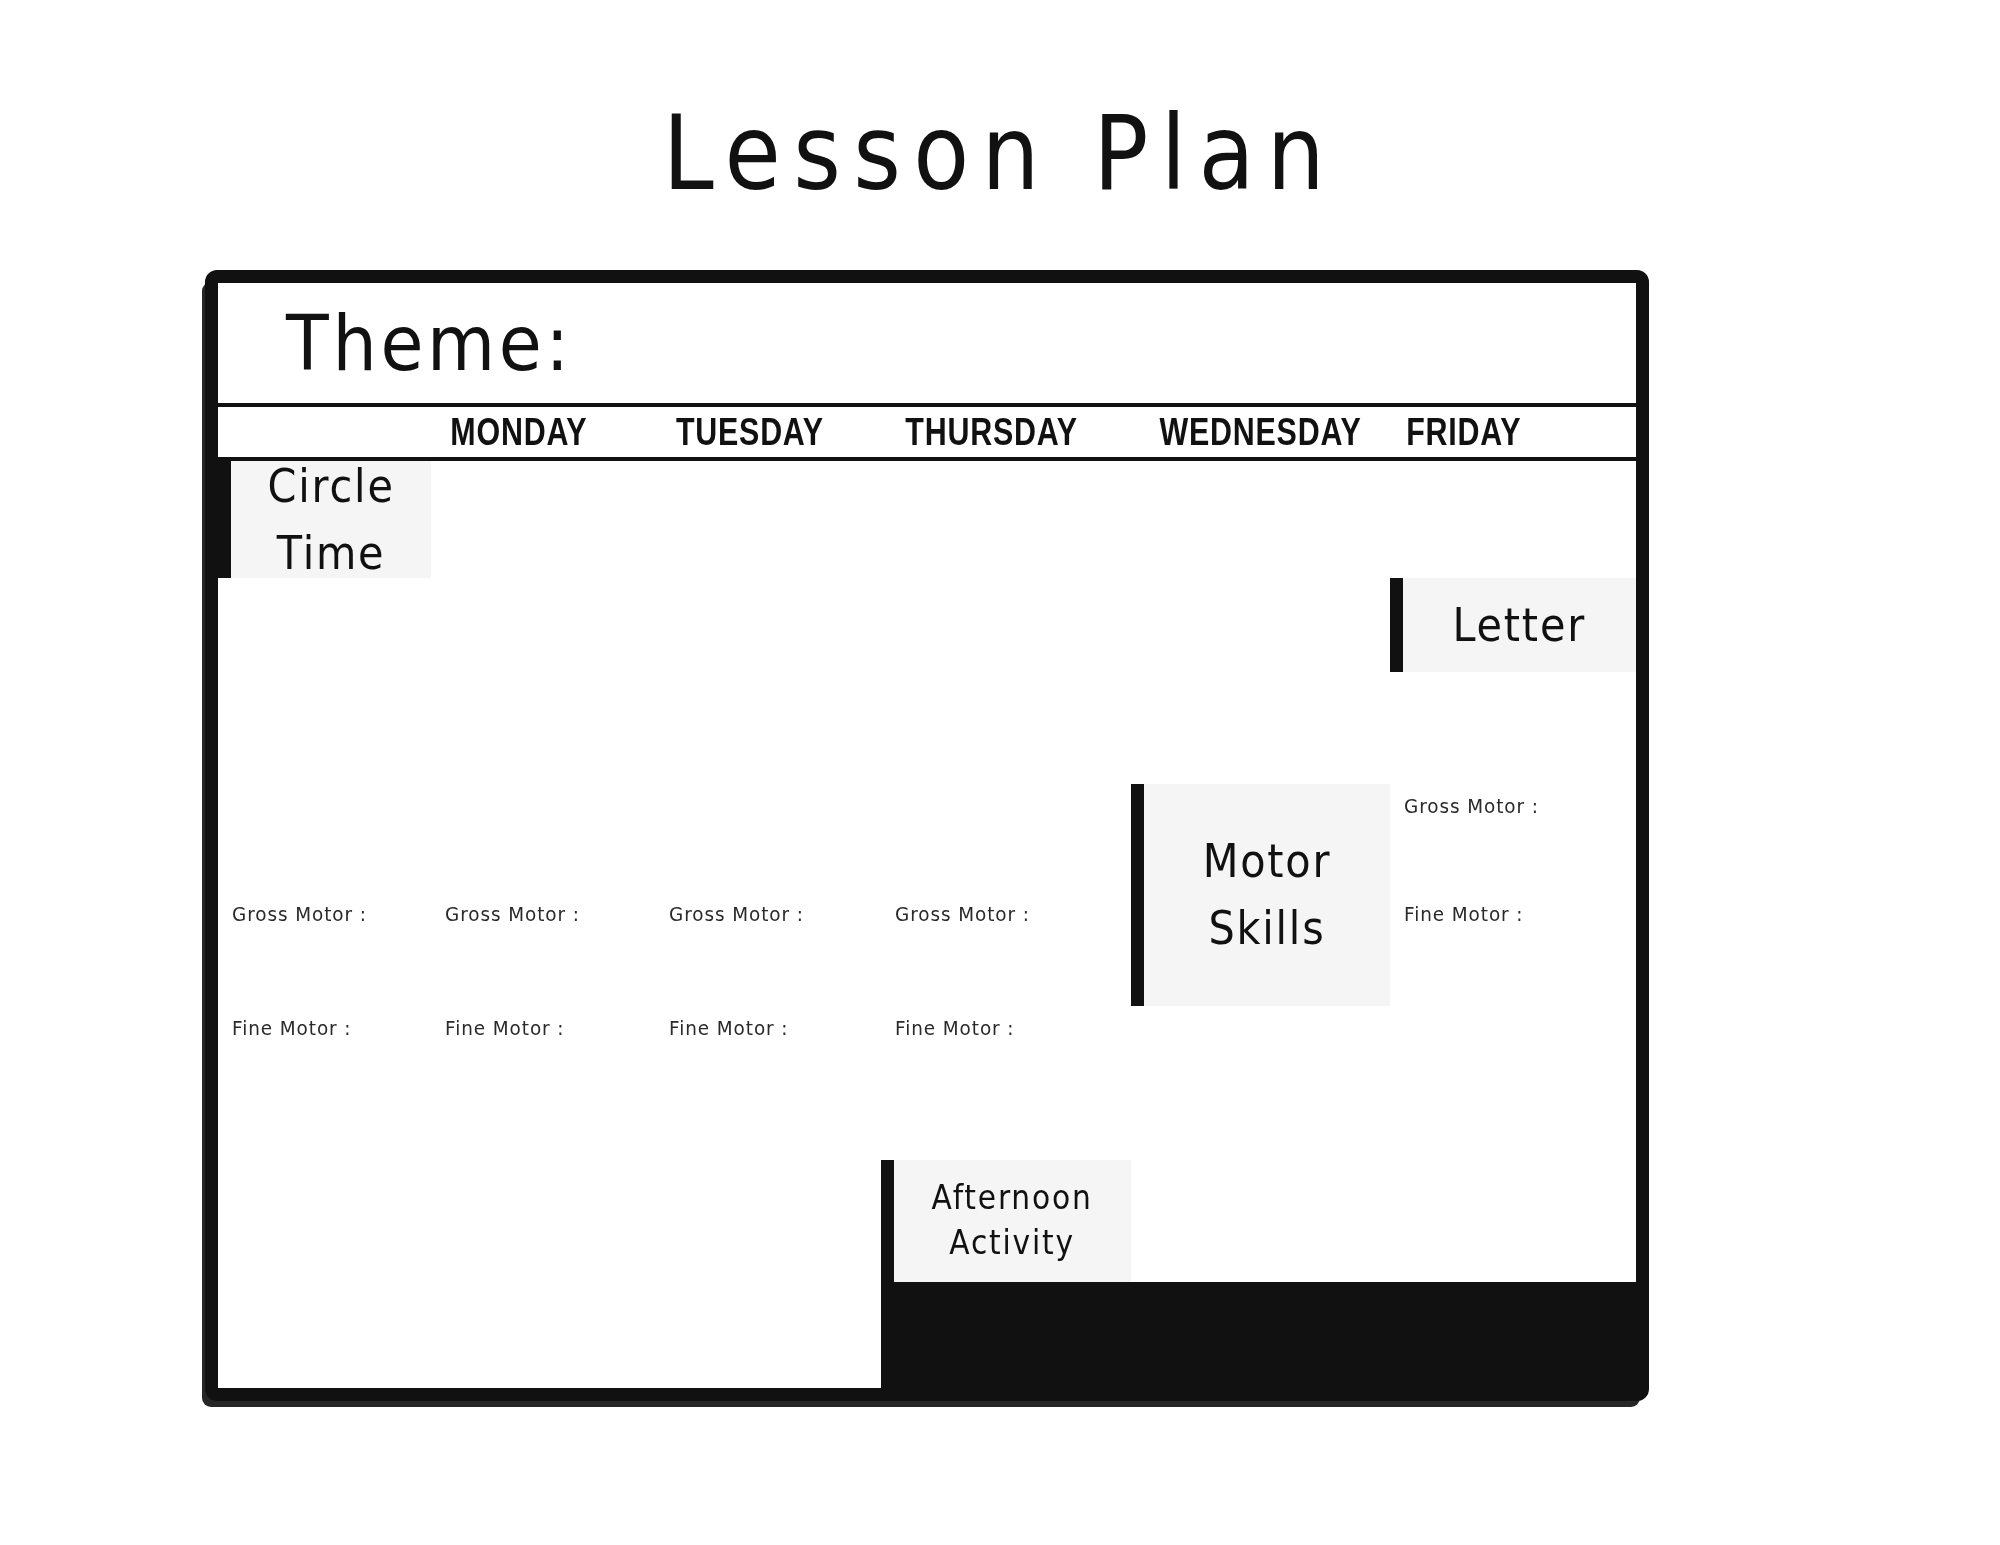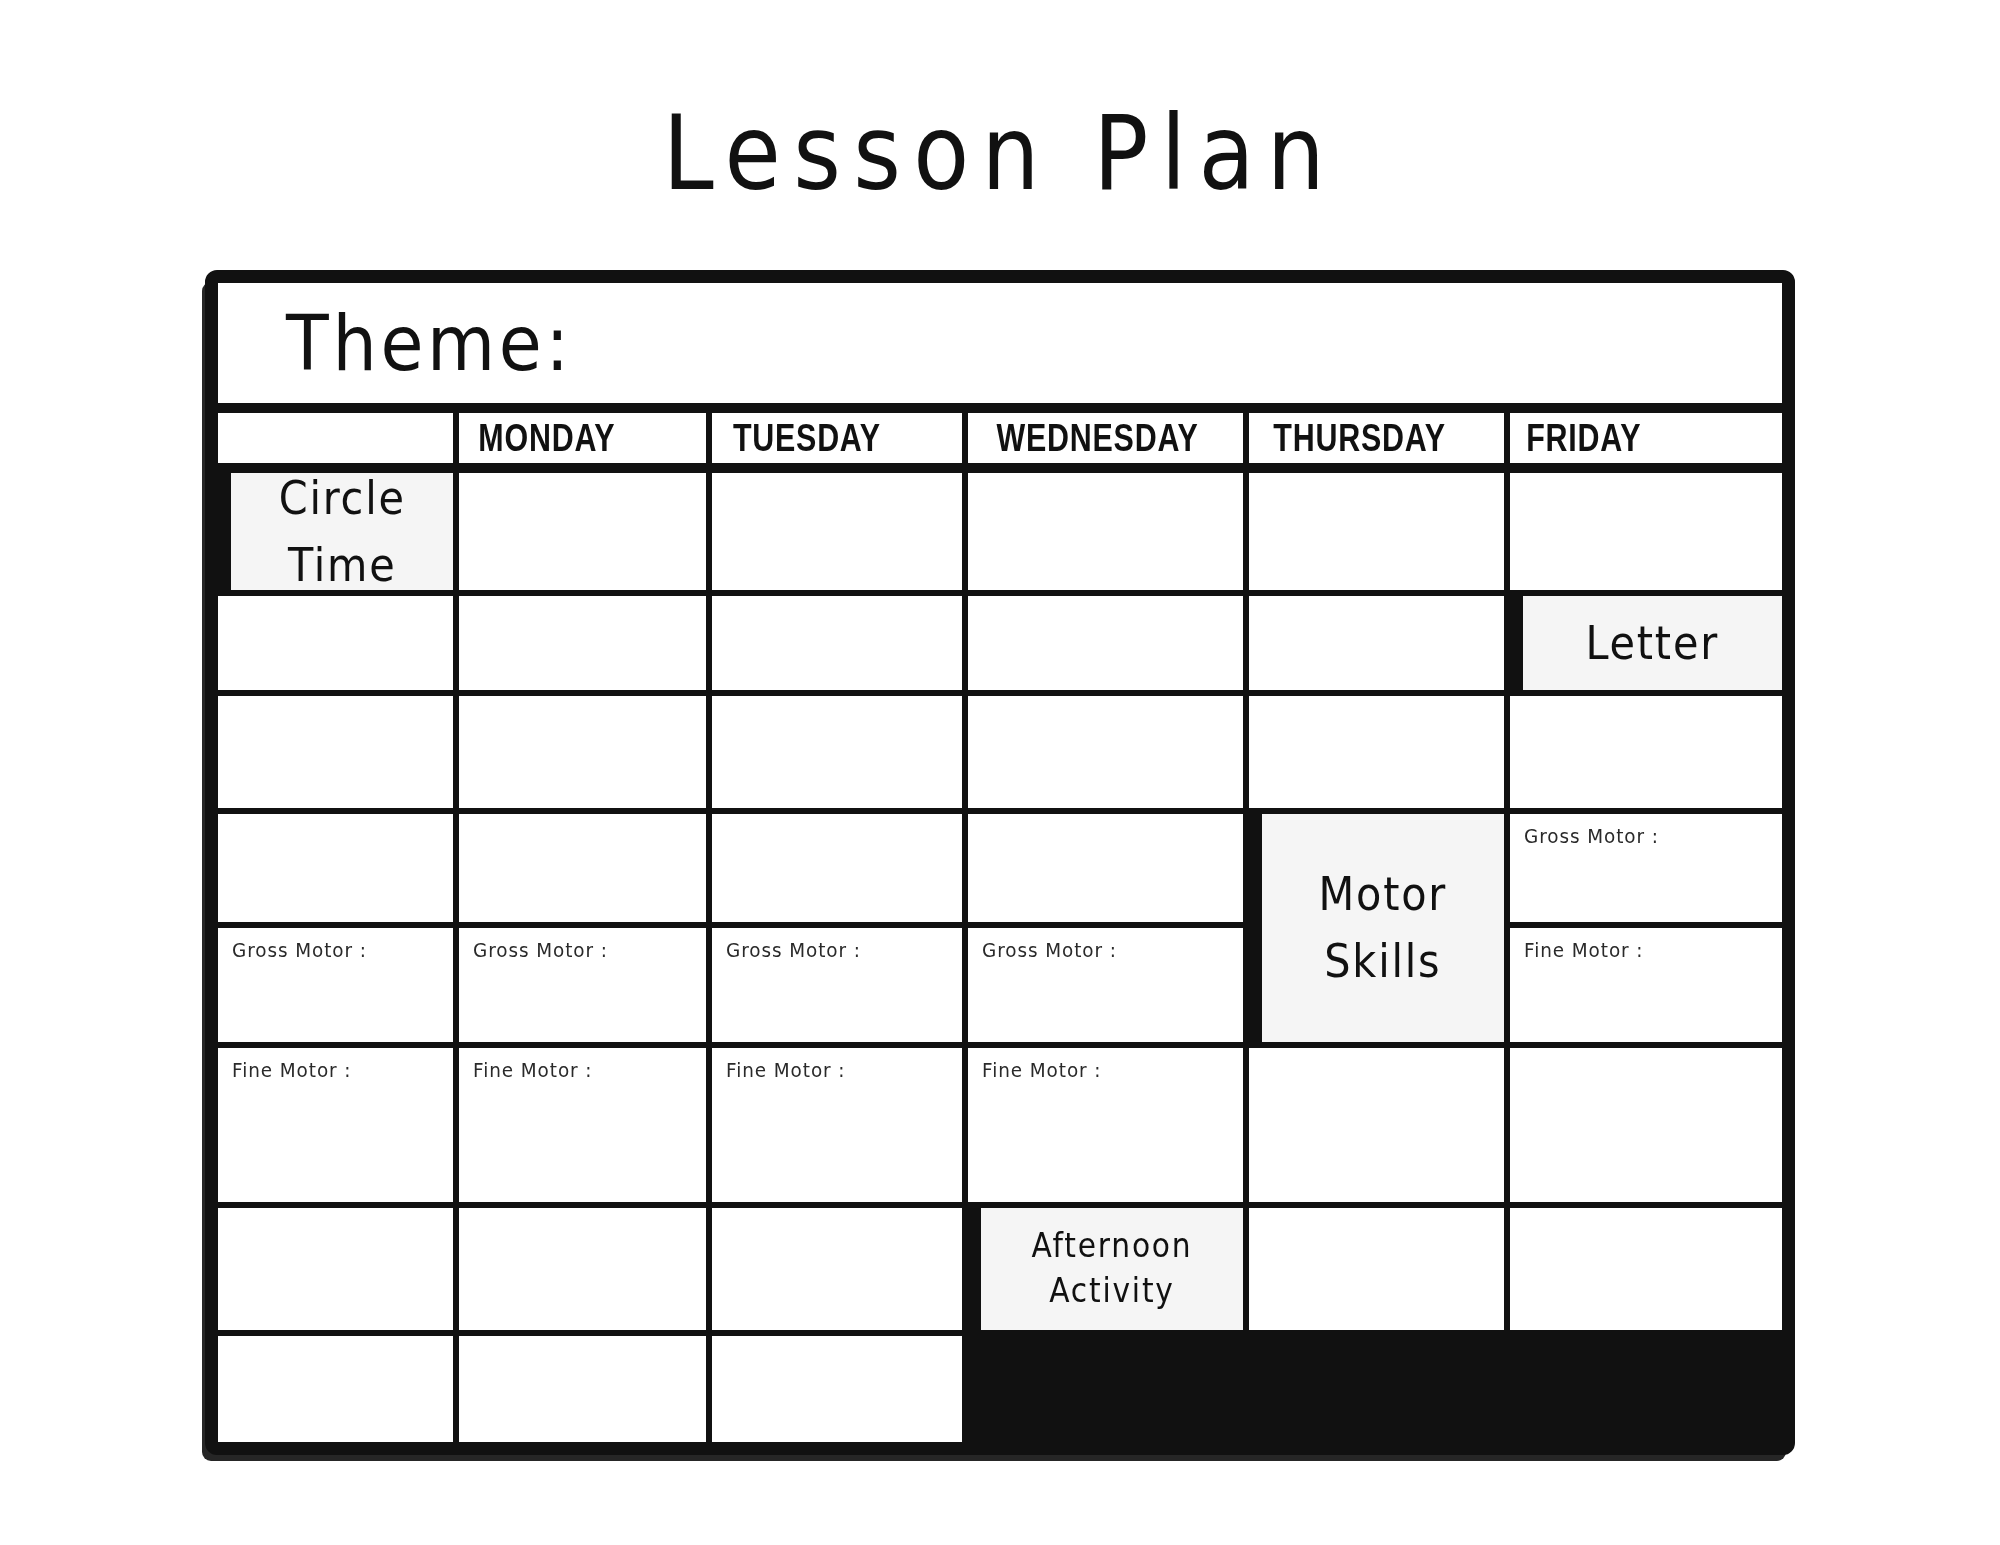"Theme:" .plan-table { gap: 6px -> none; width: 1590px -> 1444px }
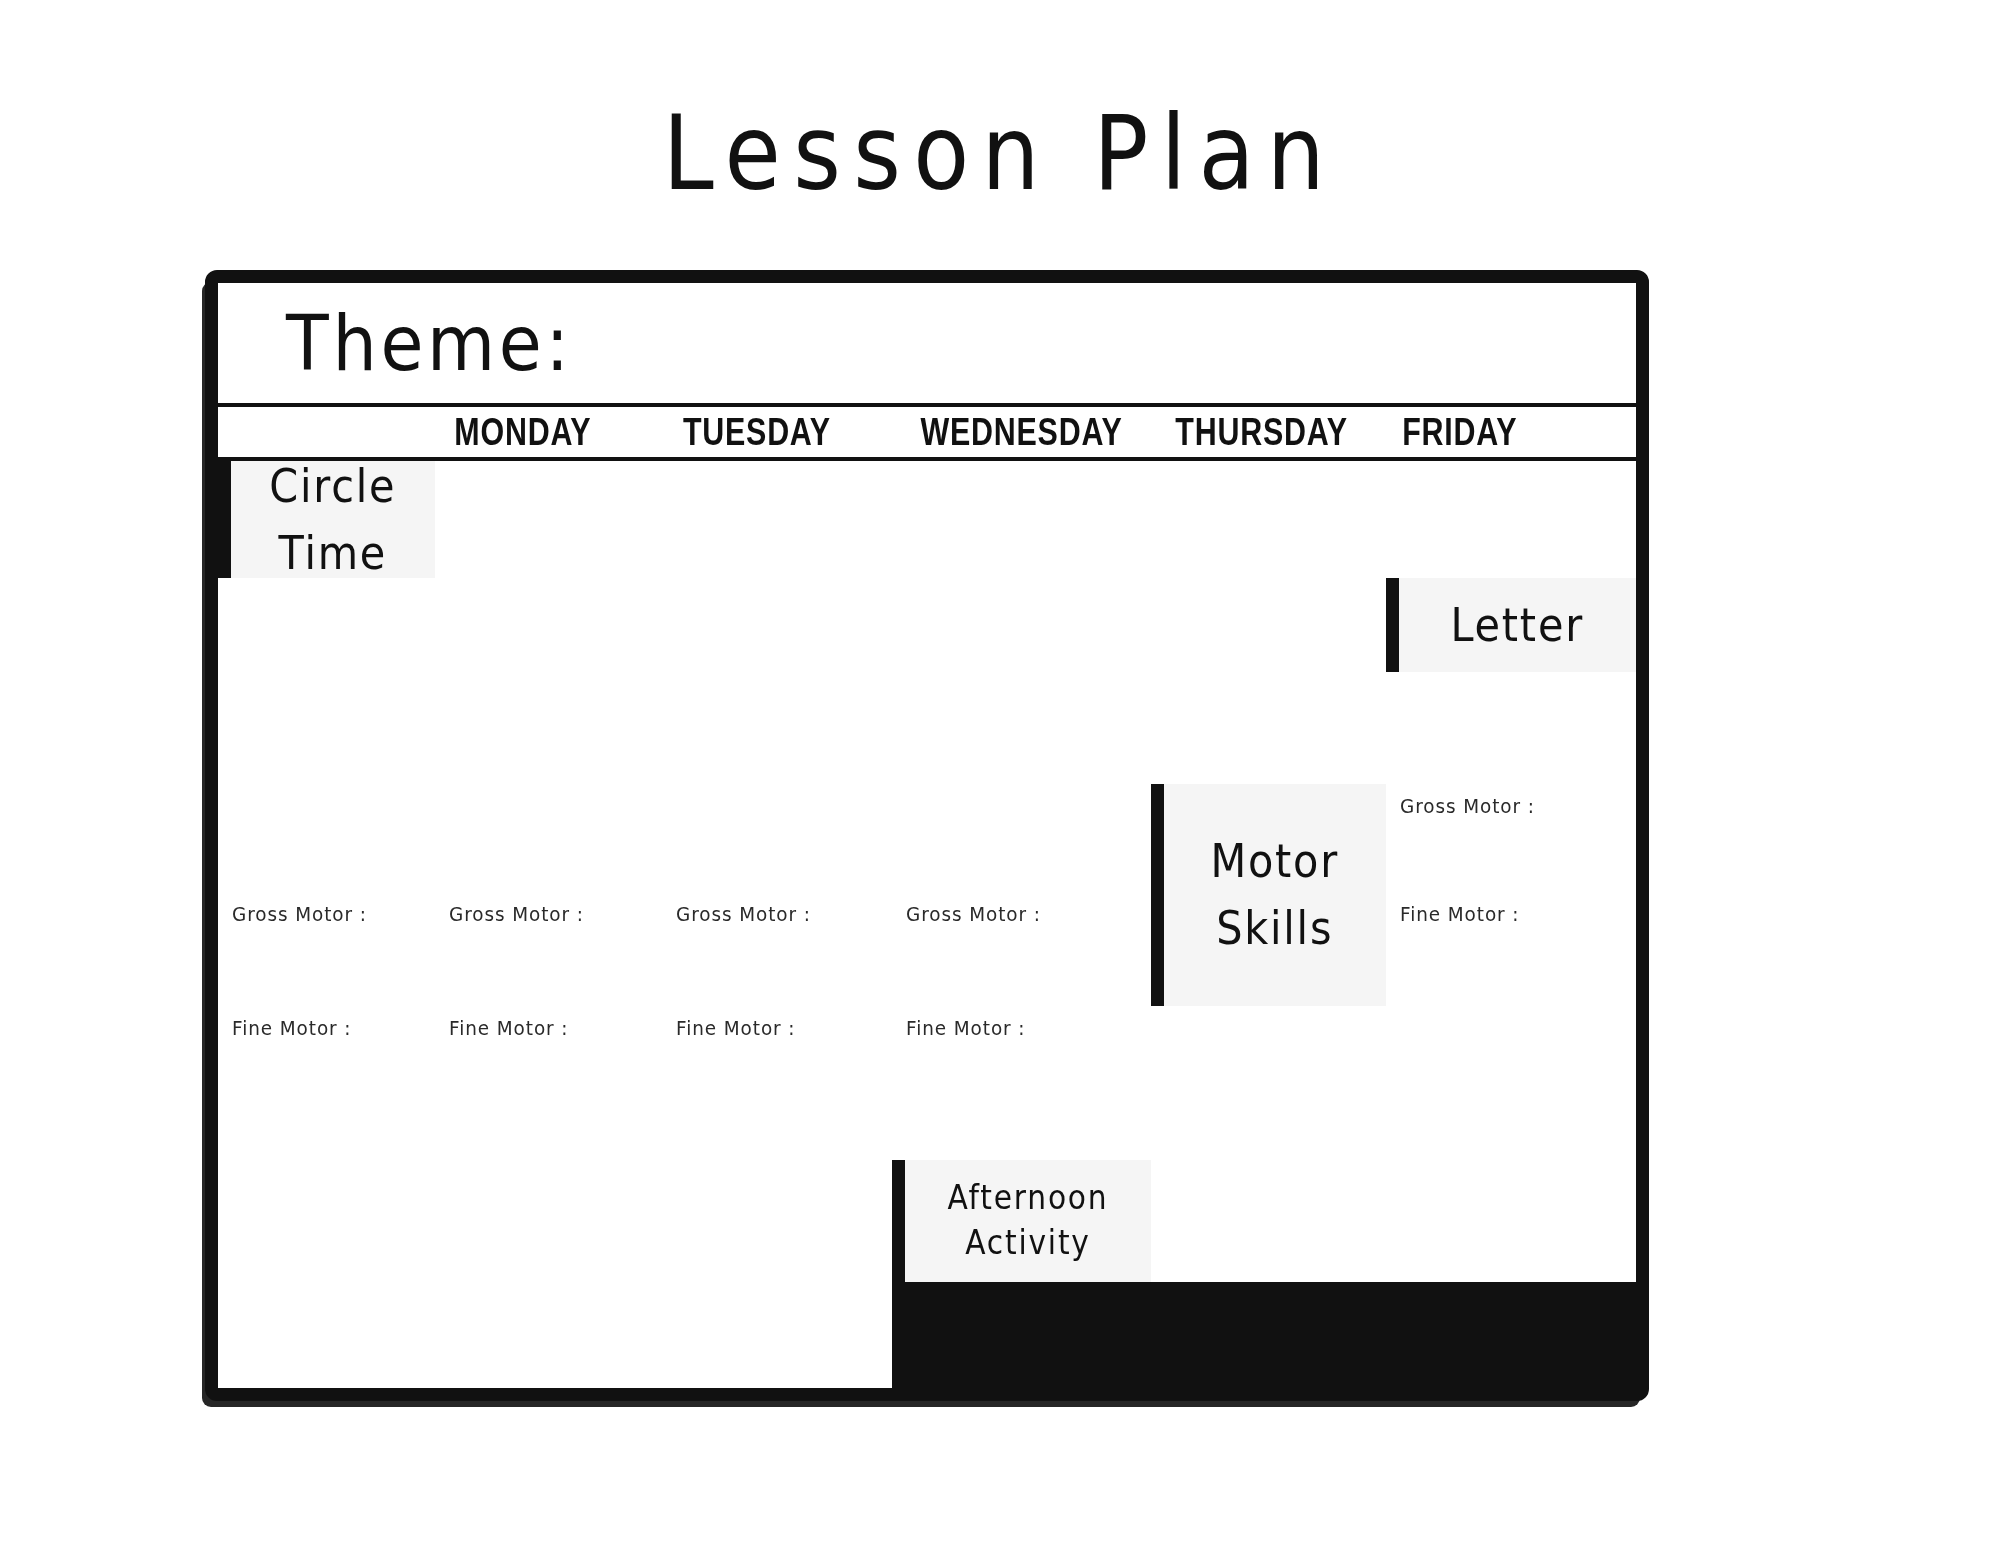"WEDNESDAY" div.cell { order: before "THURSDAY" -> after "THURSDAY" }
